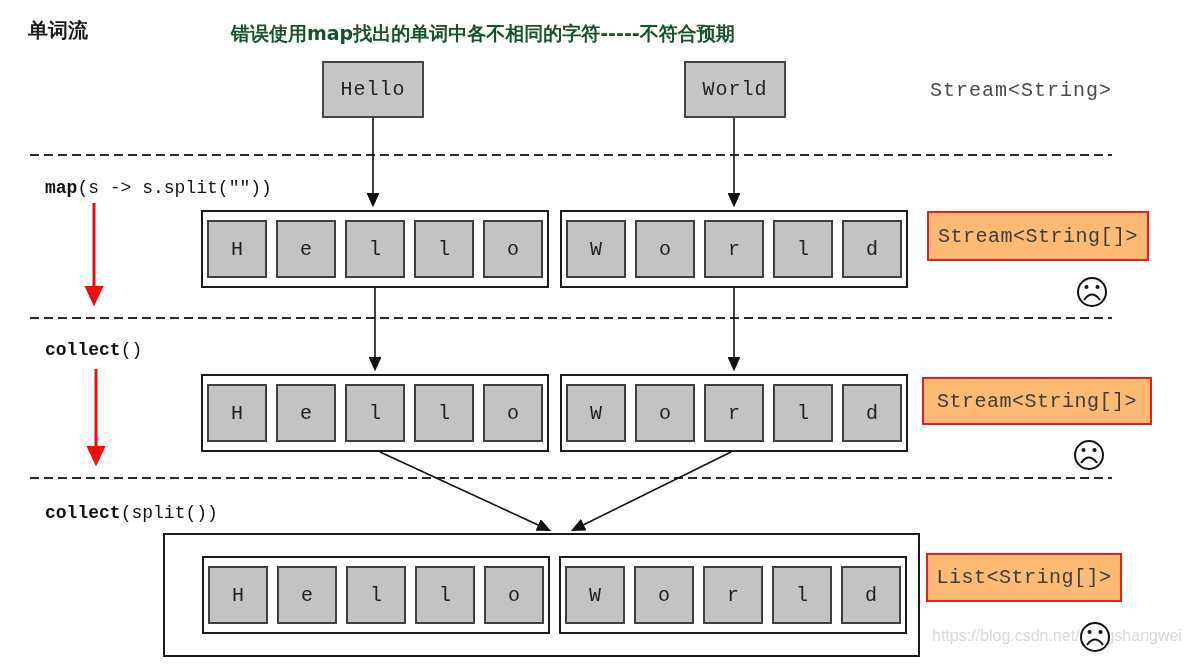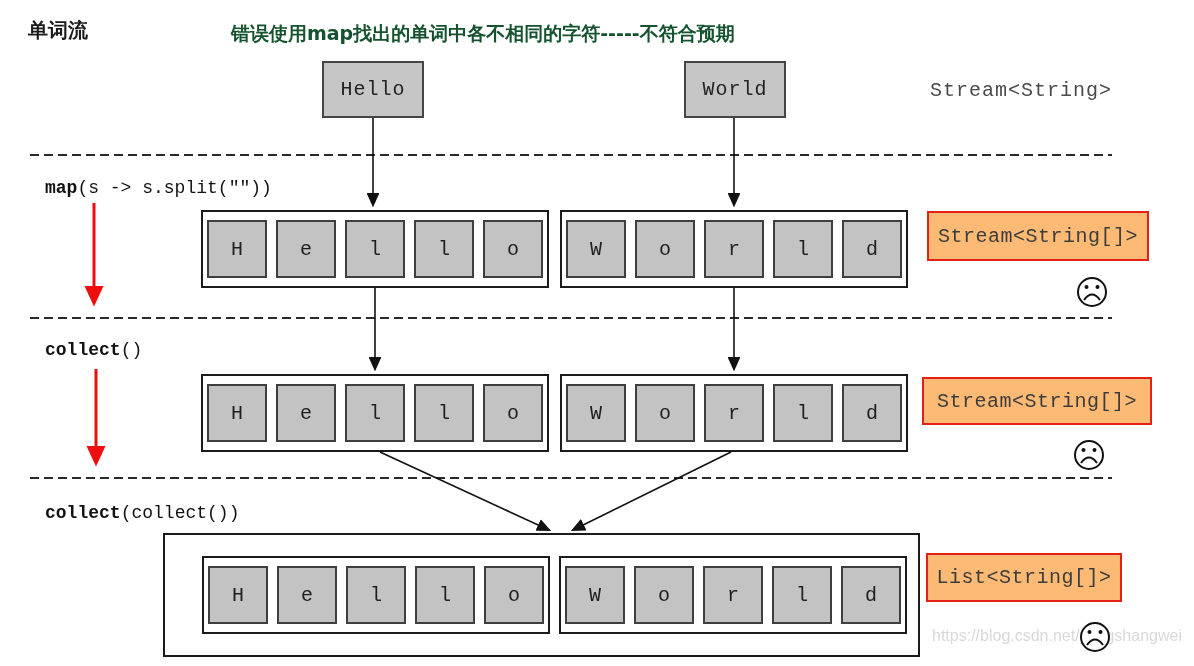"(collect())" span { text: collect -> split }
